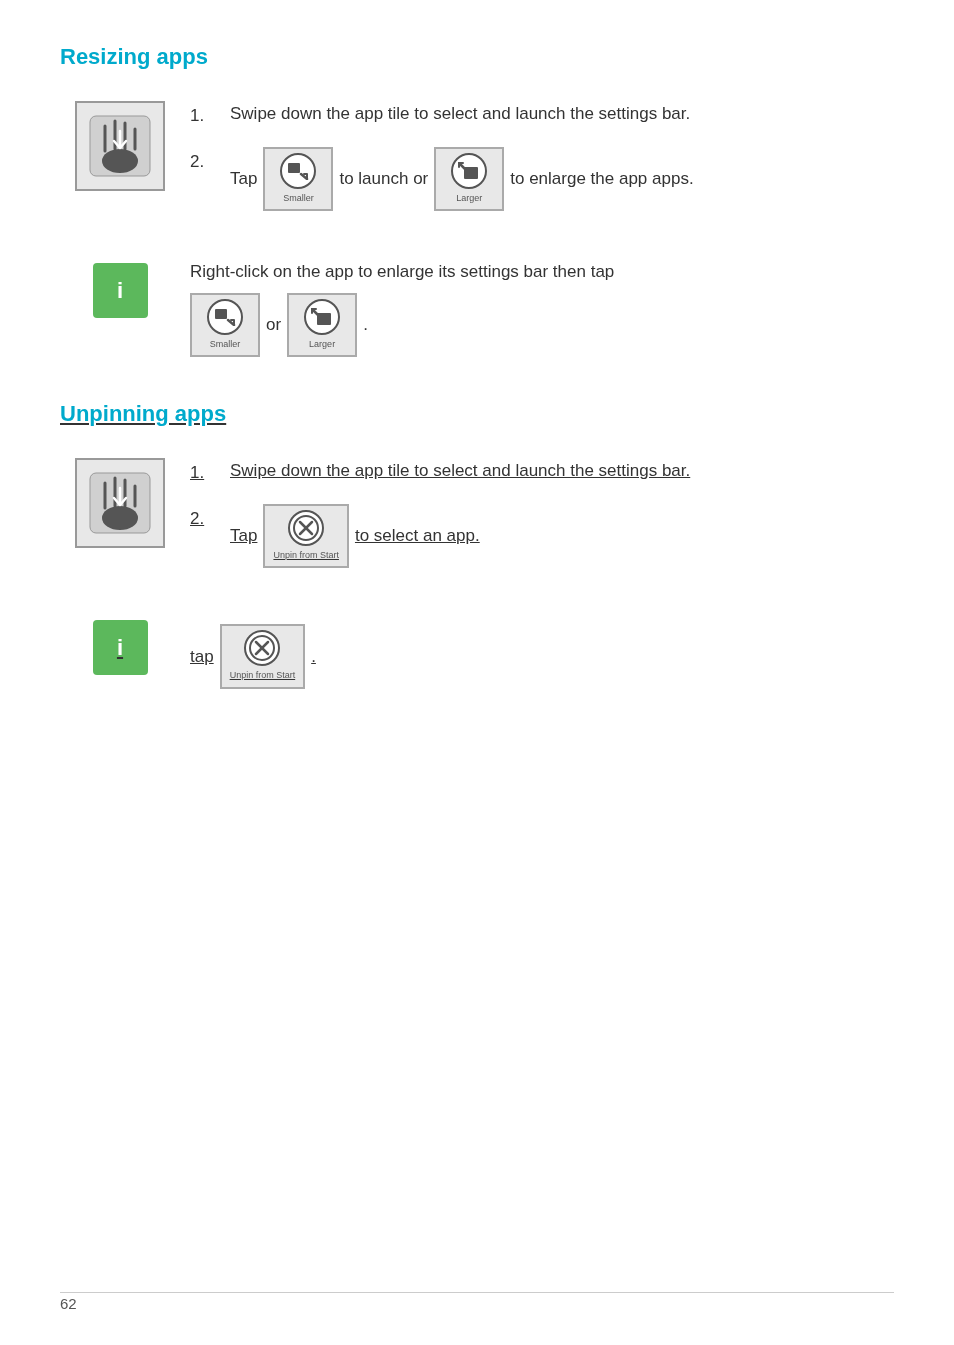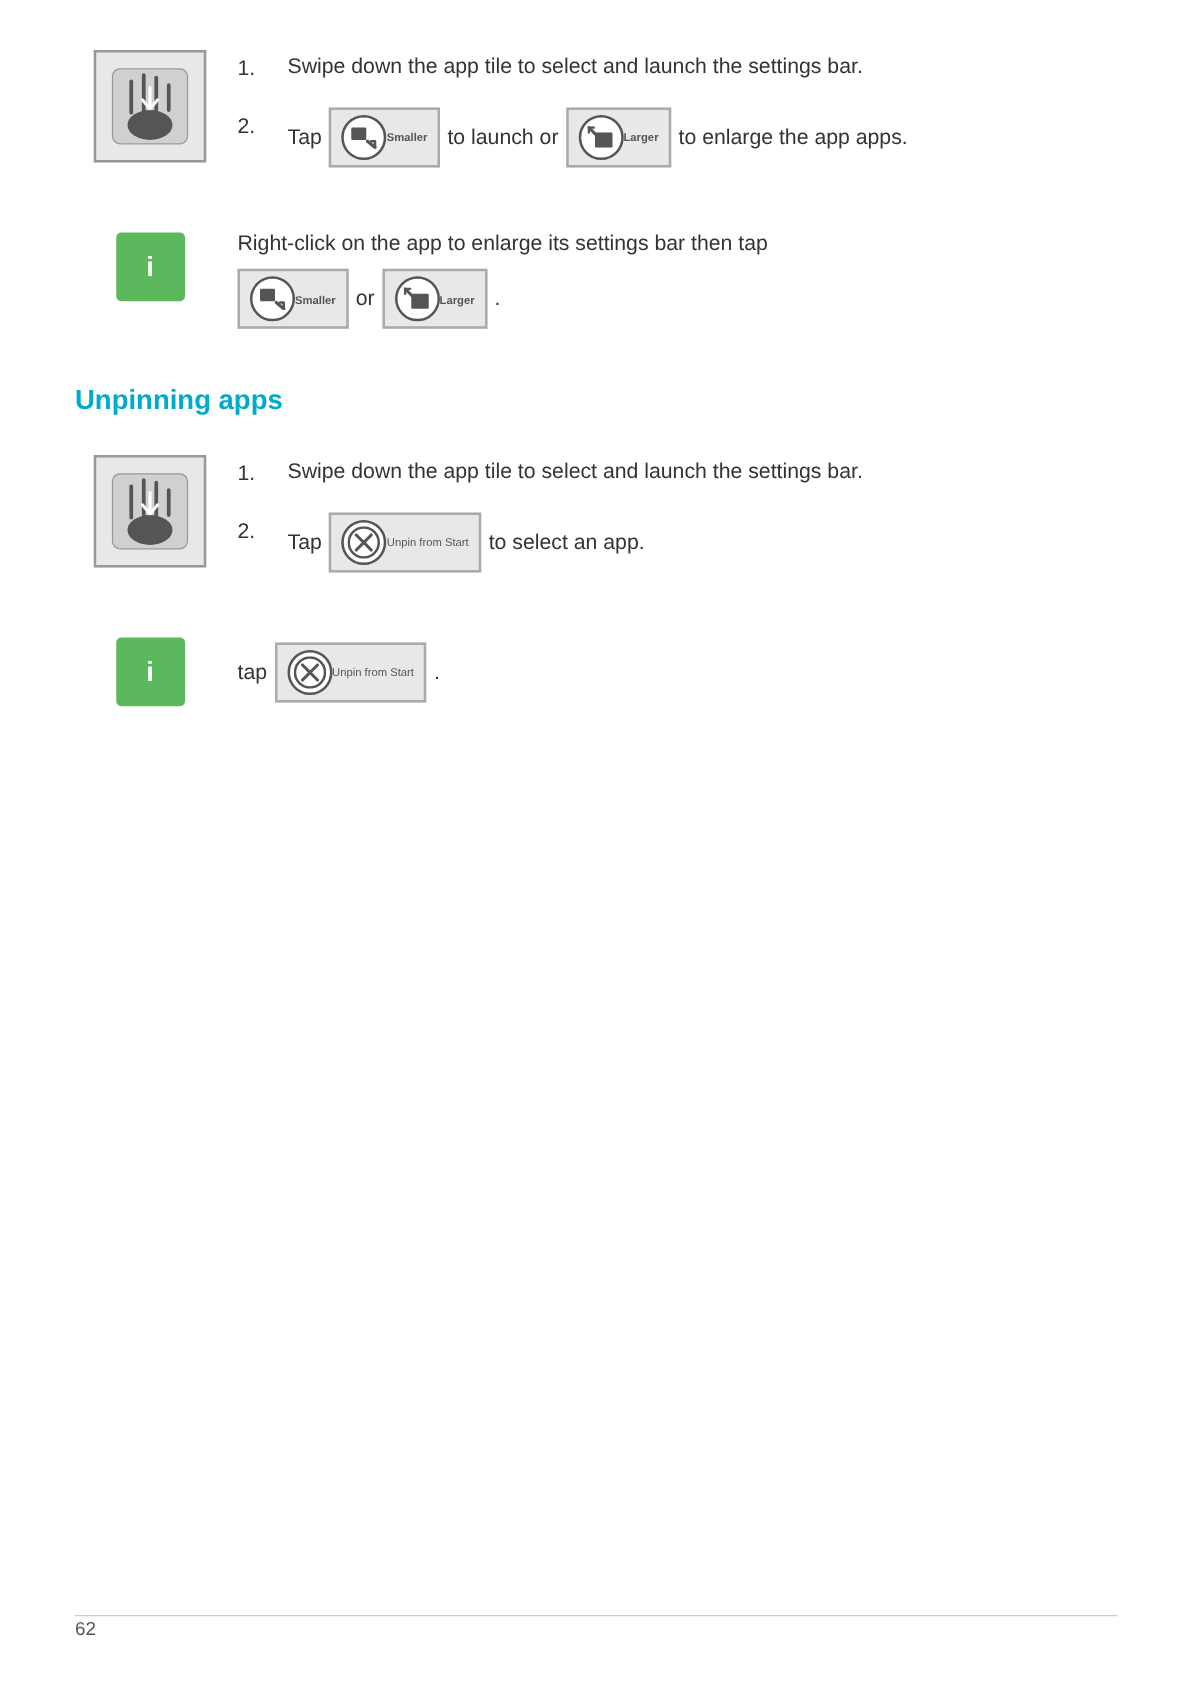"Resizing apps" div.section-title { html: none -> <div>Resizing apps</div> }
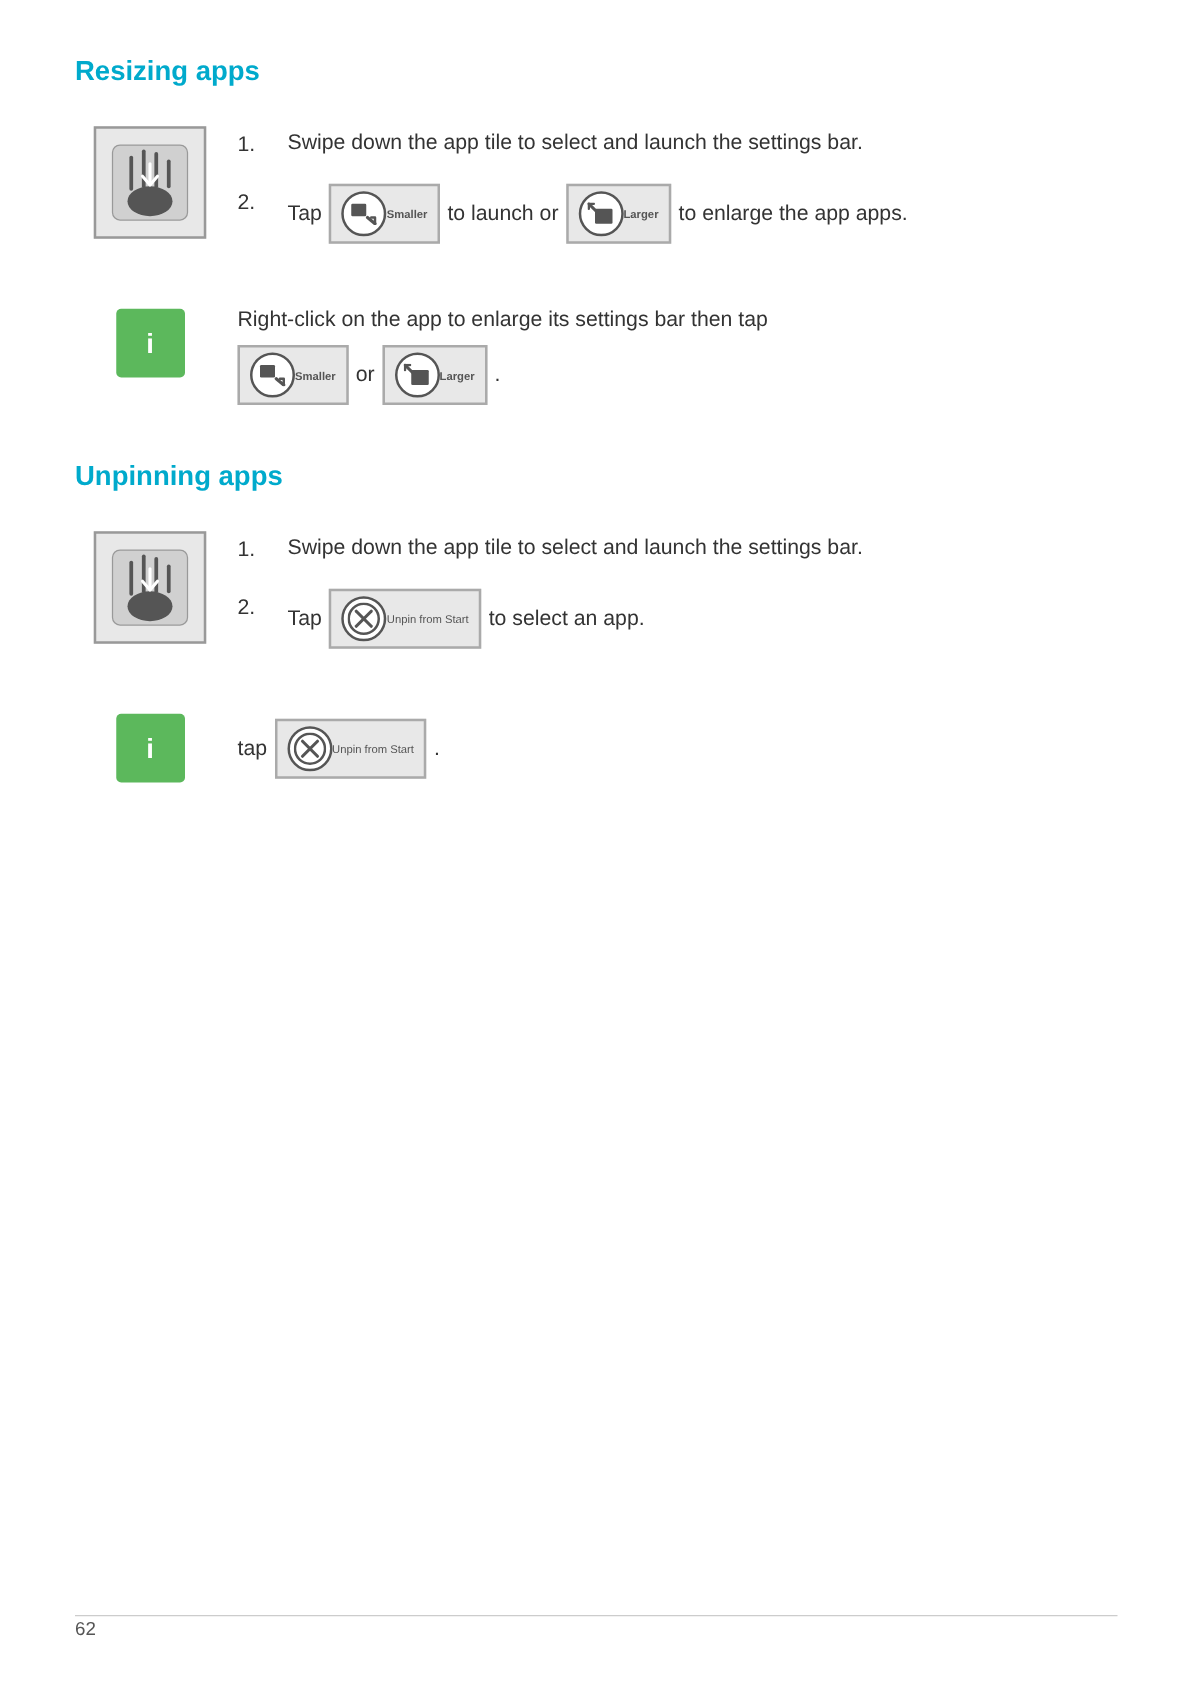"Smaller" .btn-icon { flex-direction: none -> column; font-weight: bold -> none }
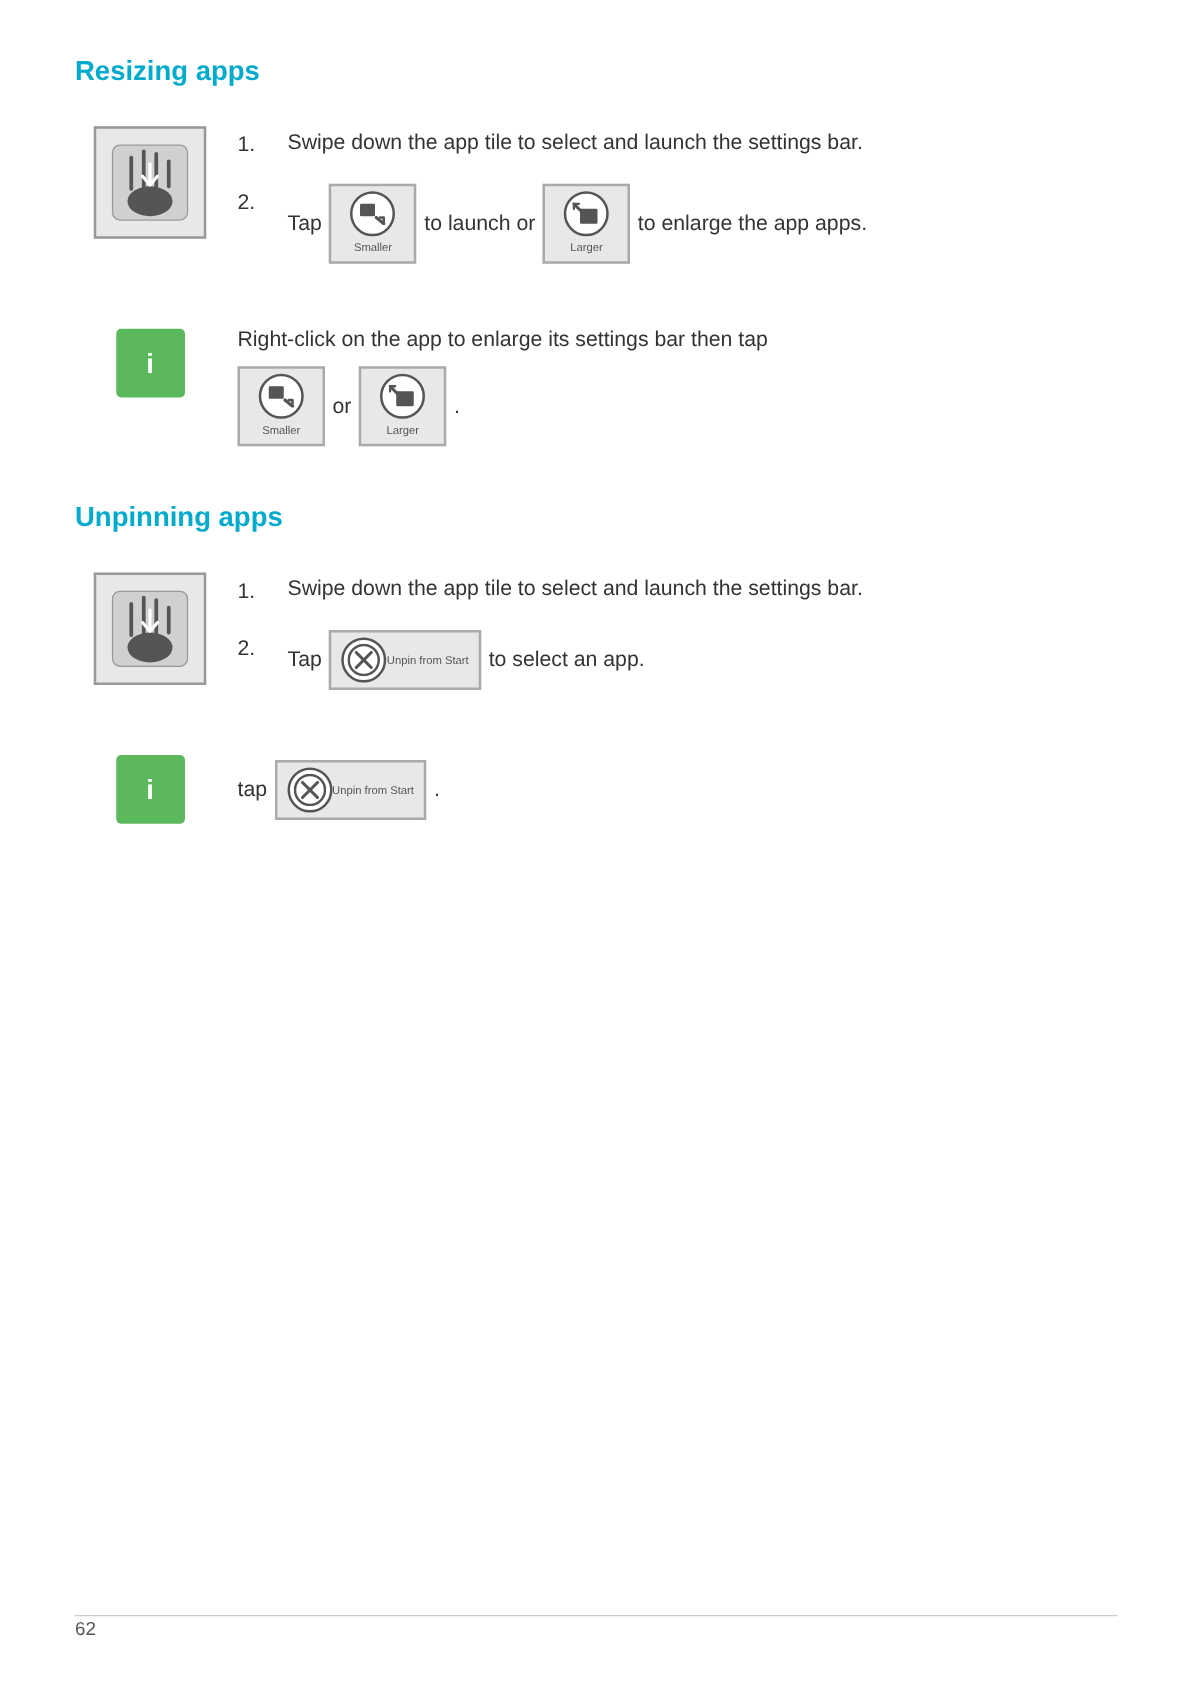"Unpinning apps" div.section { text-decoration: none -> underline }
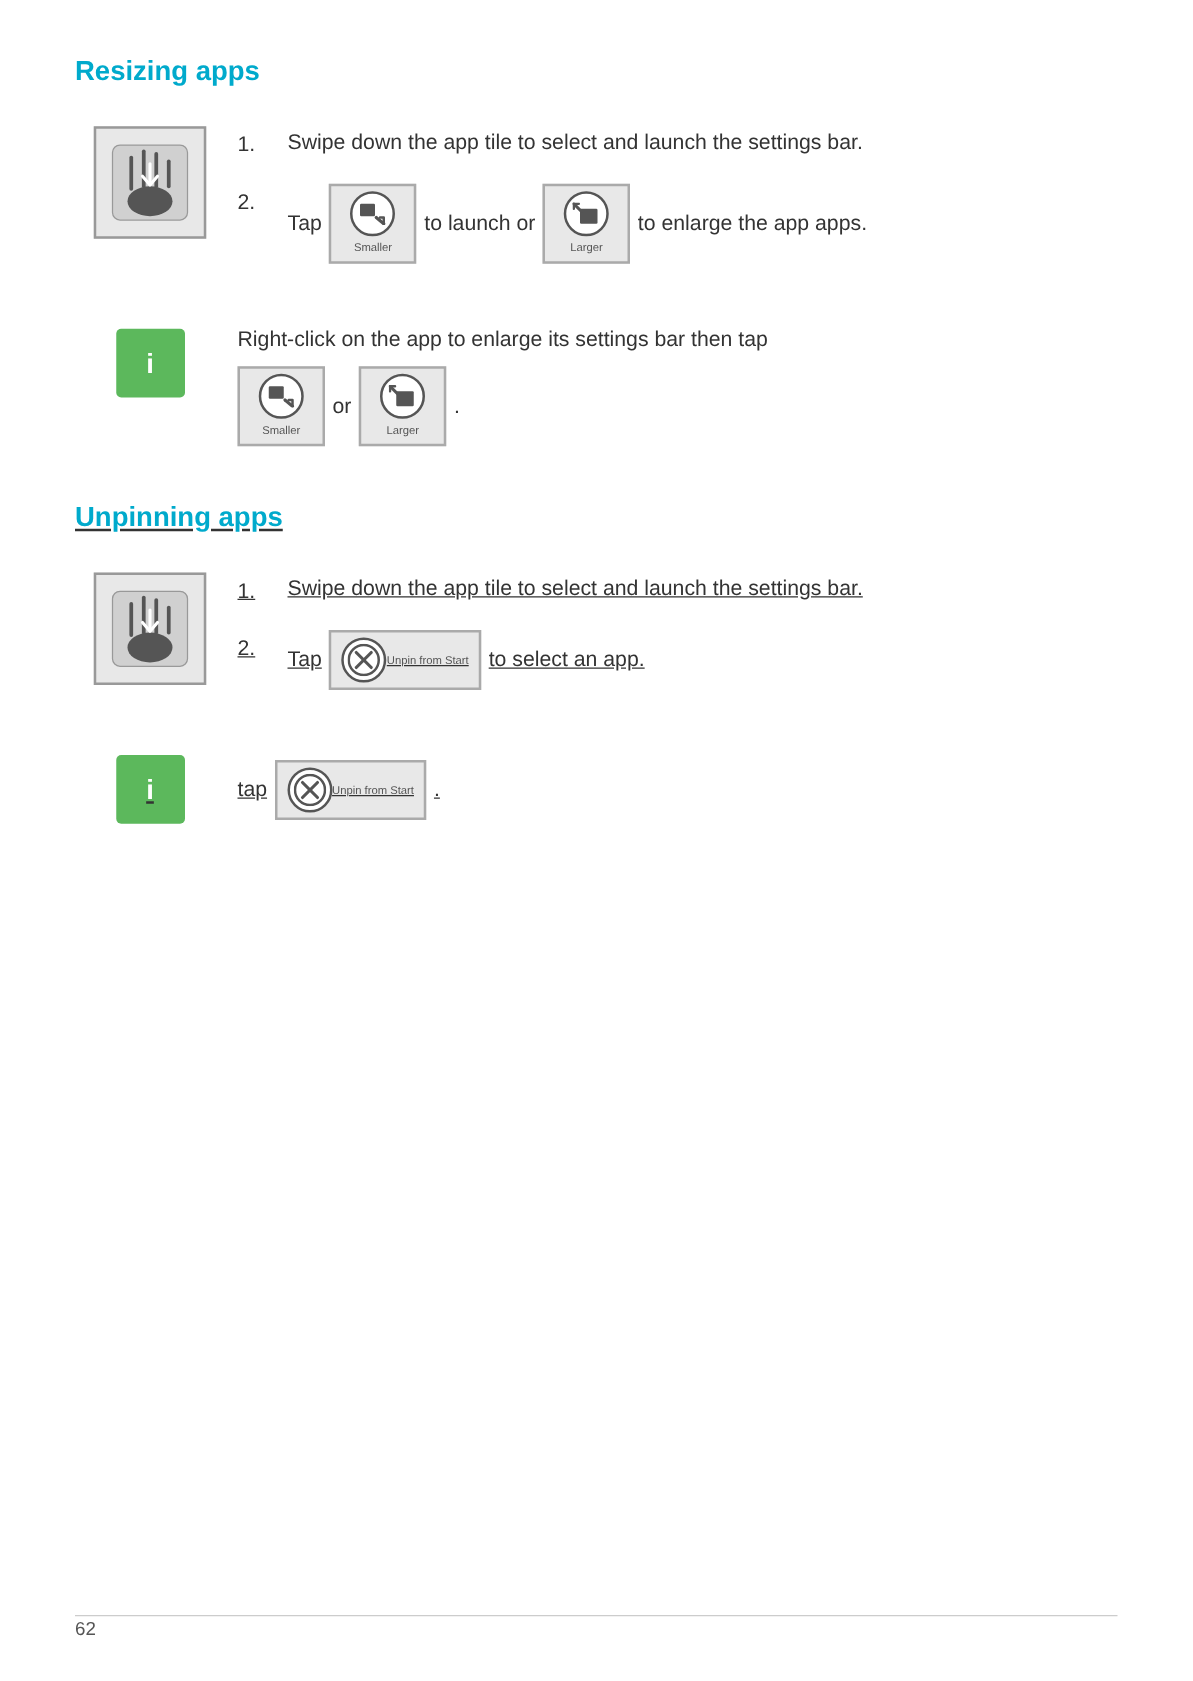"Unpin from Start" .unpin-btn { flex-direction: row -> column }
